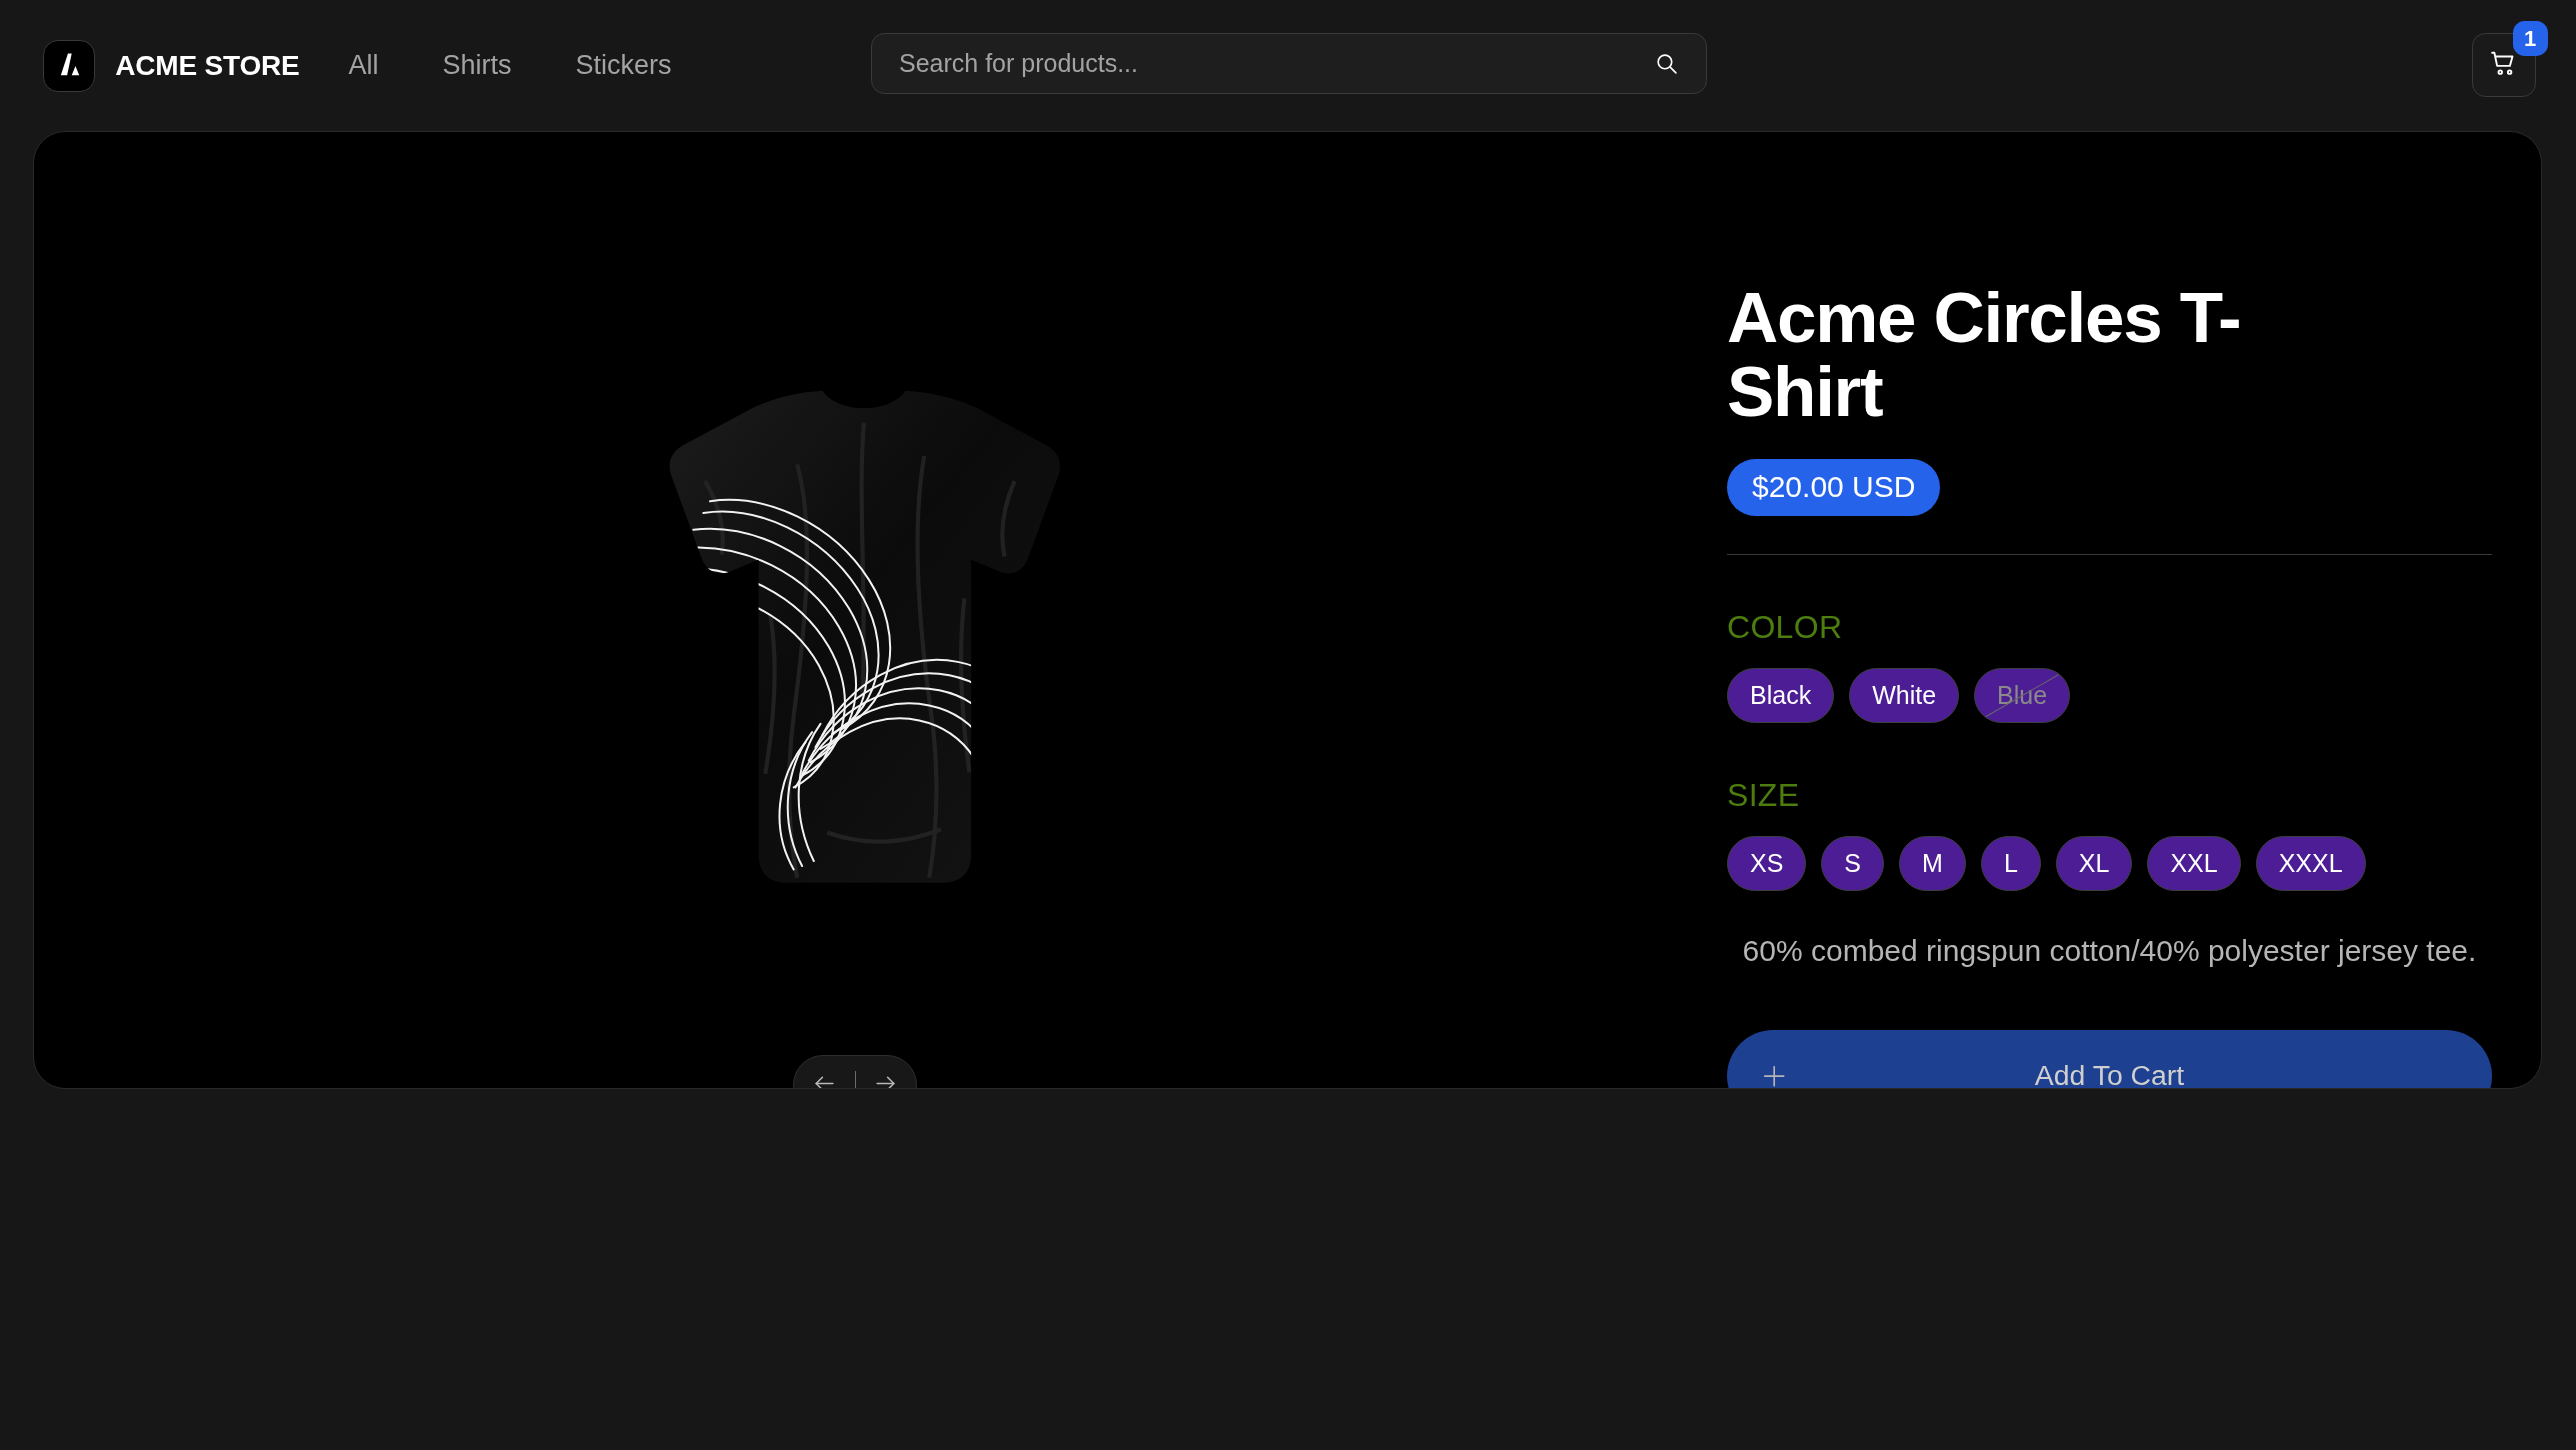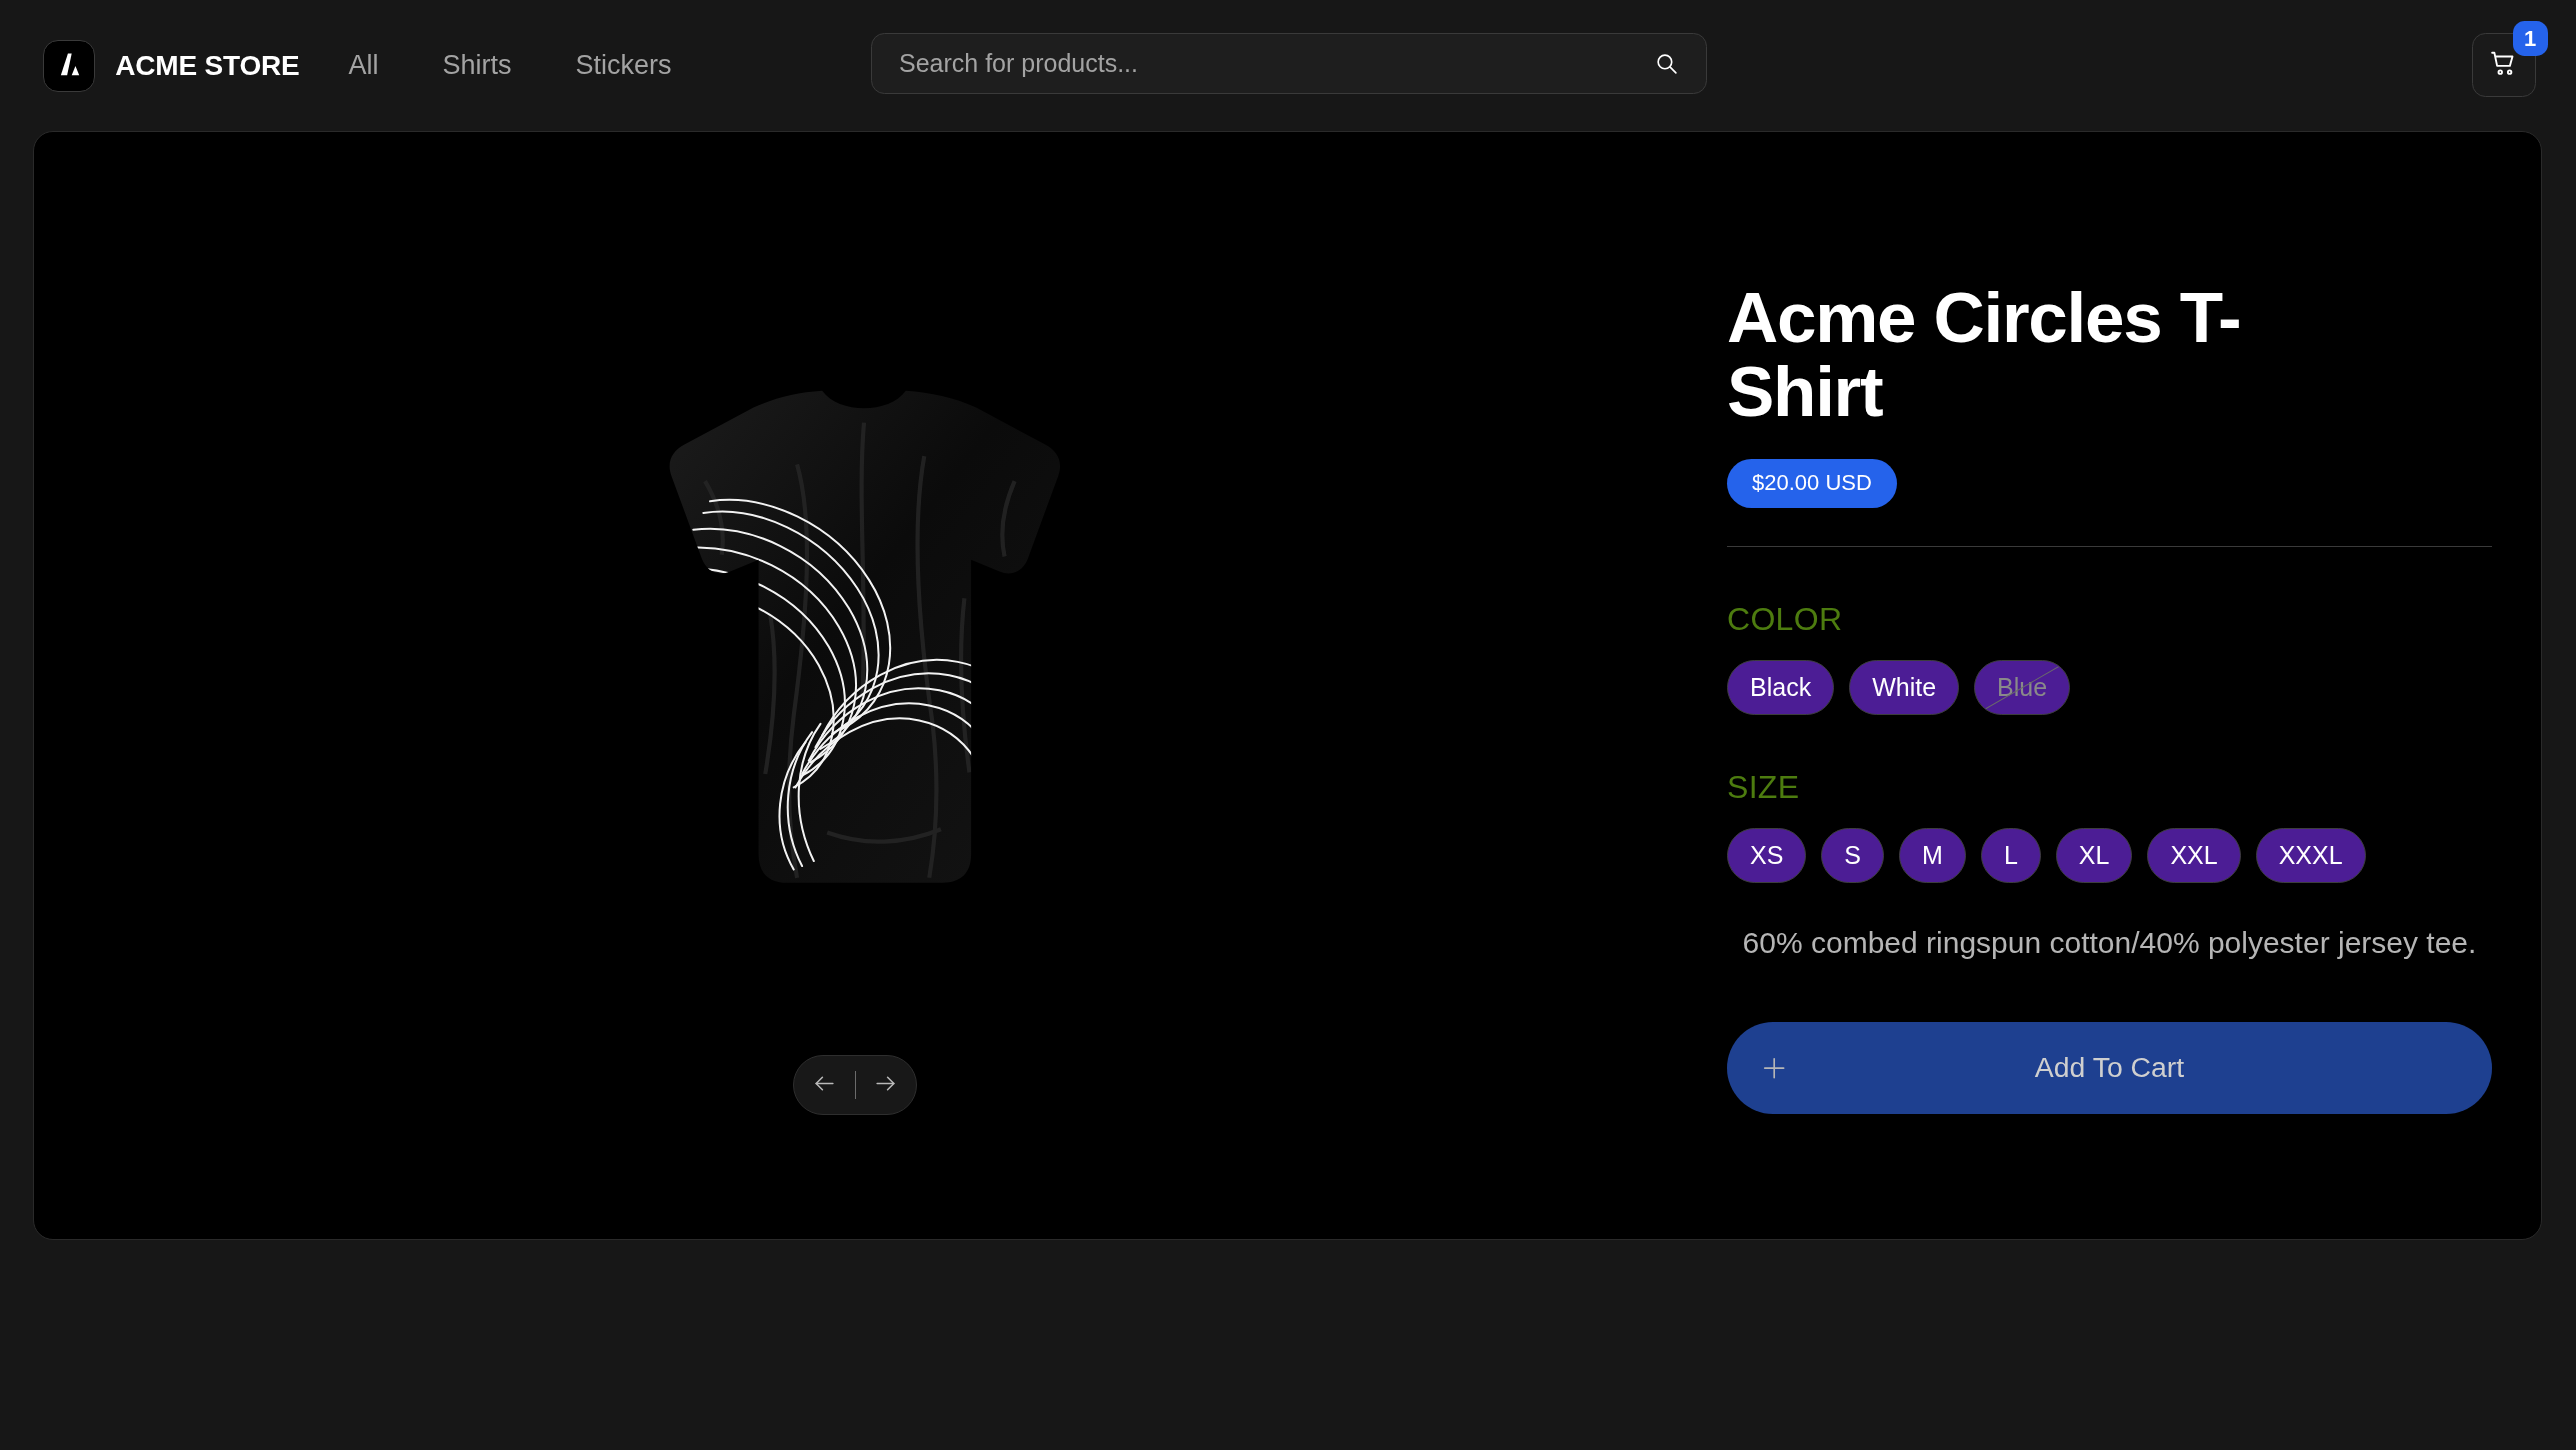"Acme Circles T-Shirt" .card { border-radius: 20px -> 32px; height: 1109px -> 958px }
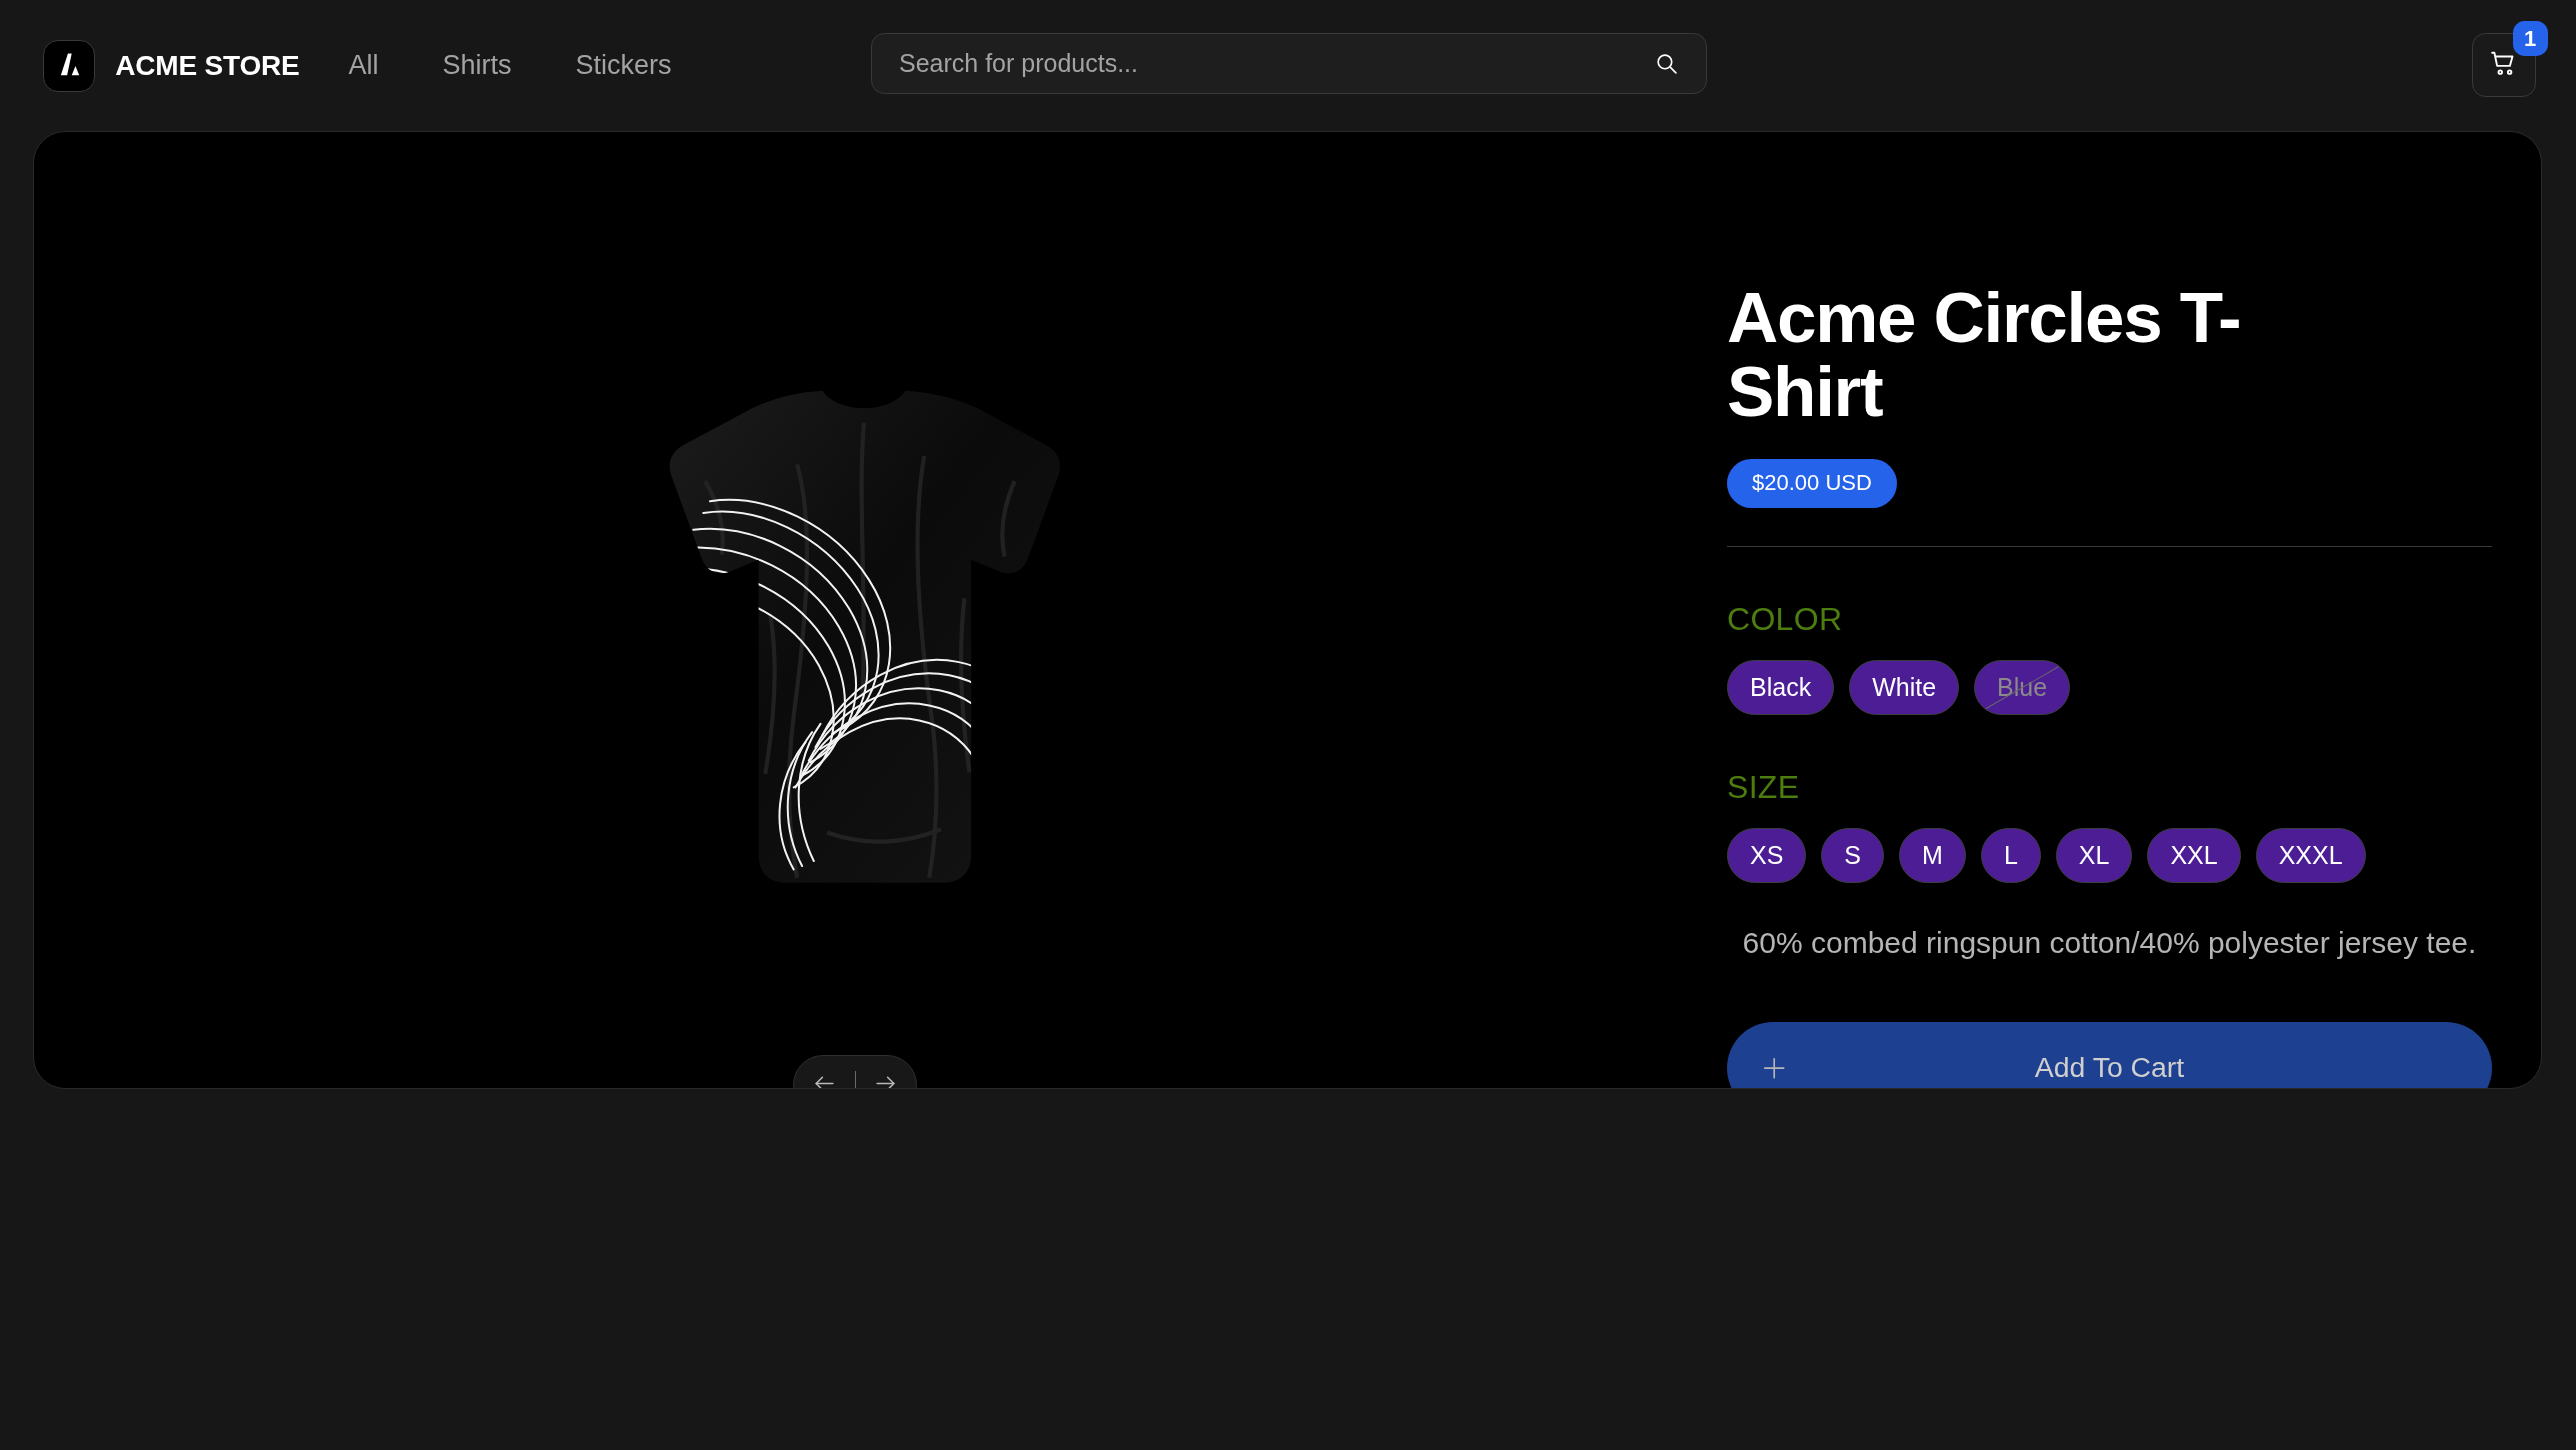"$20.00 USD" .price-badge { font-size: 22px -> 30px }
